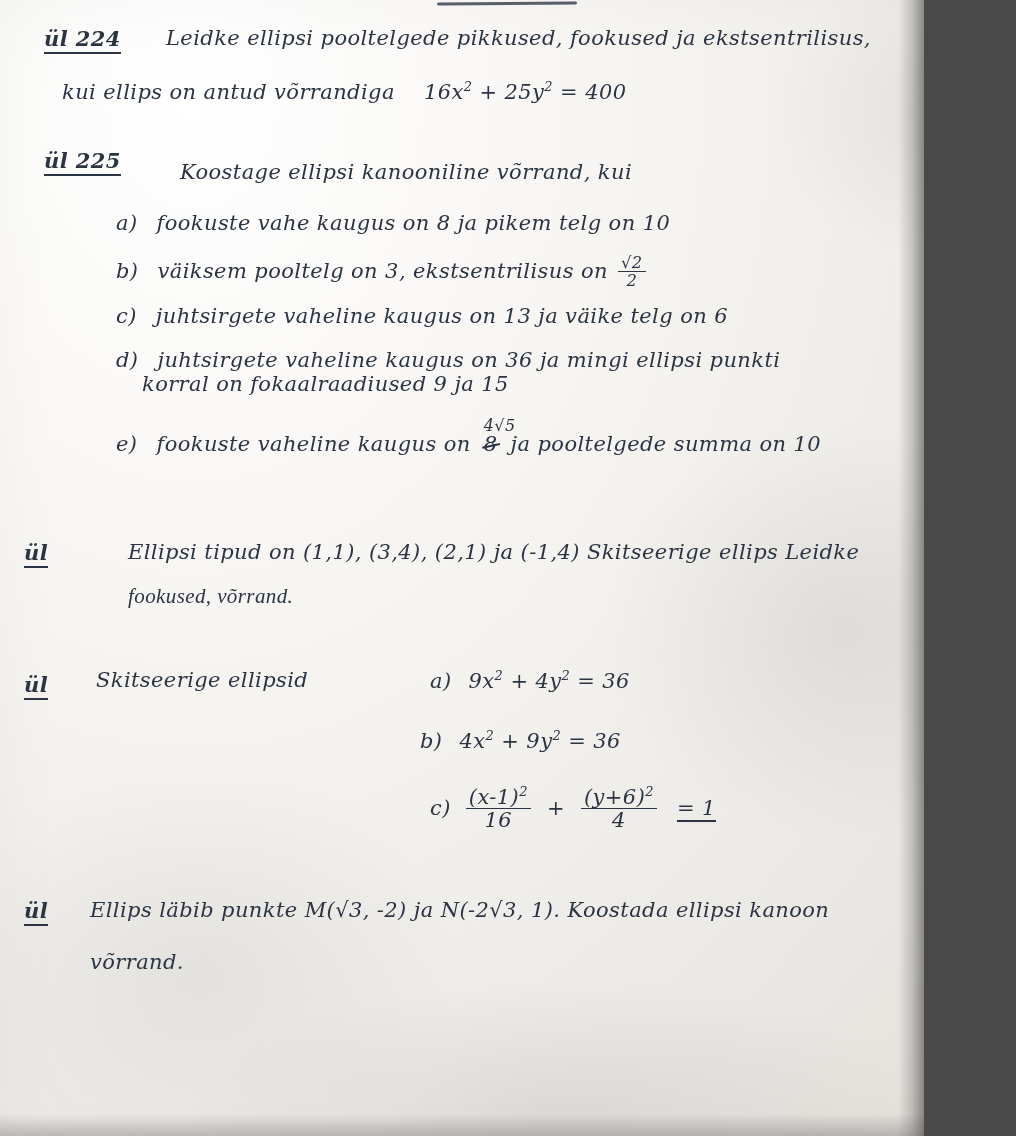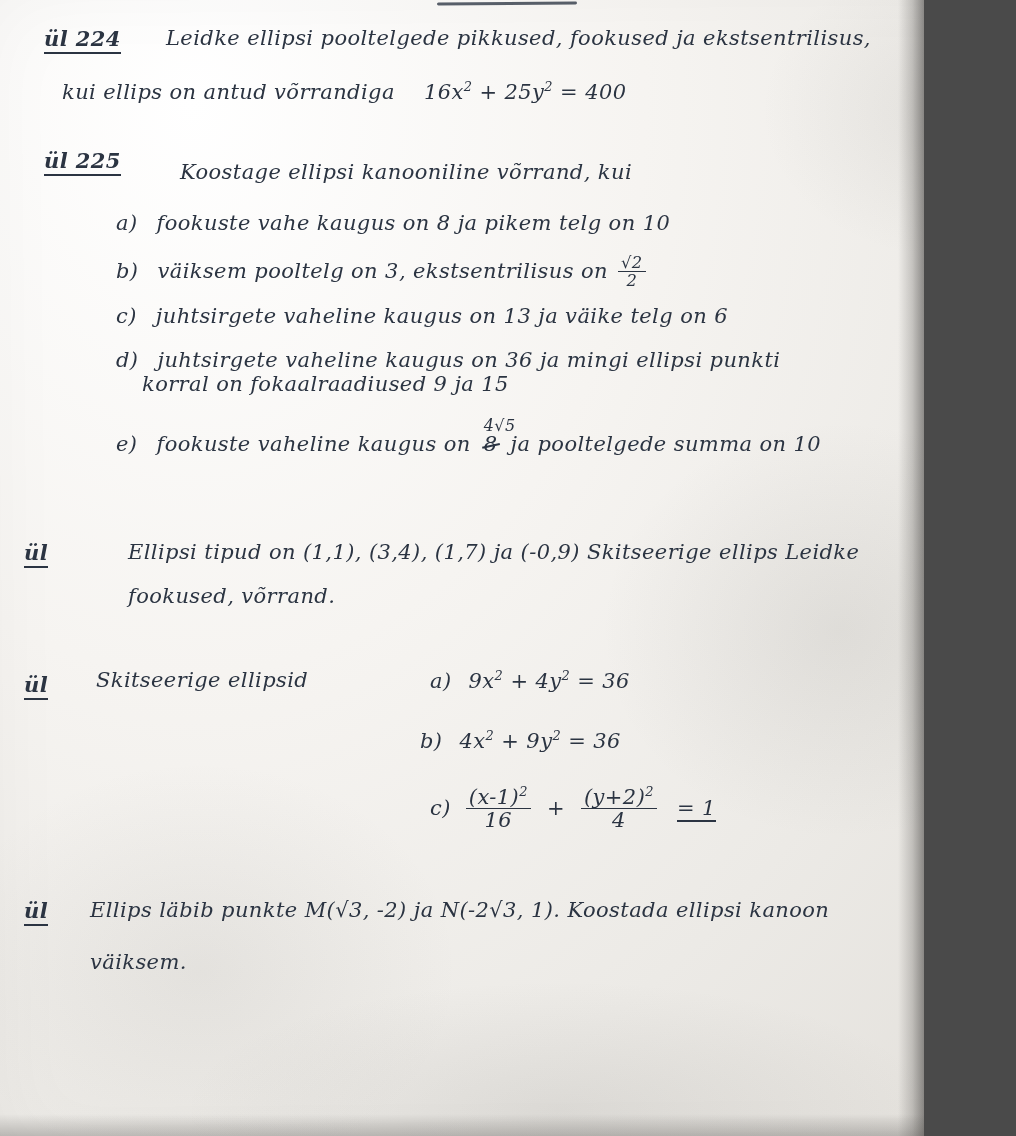"Ellipsi tipud on (1,1), (3,4)," div.hw { text: 1,7) ja (-0,9 -> 2,1) ja (-1,4 }
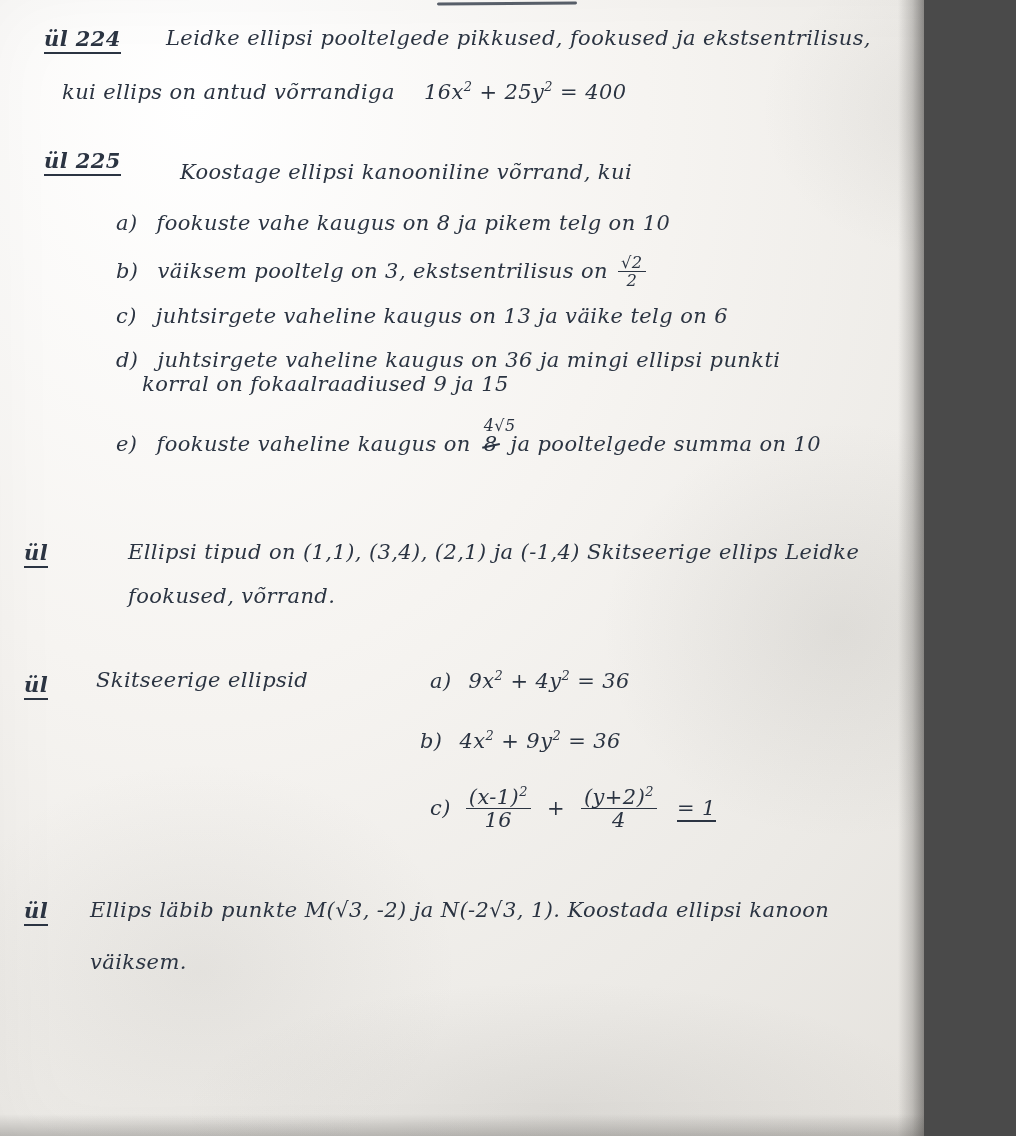"fookused, võrrand." div.hw { font-family: none -> Liberation Serif, serif }
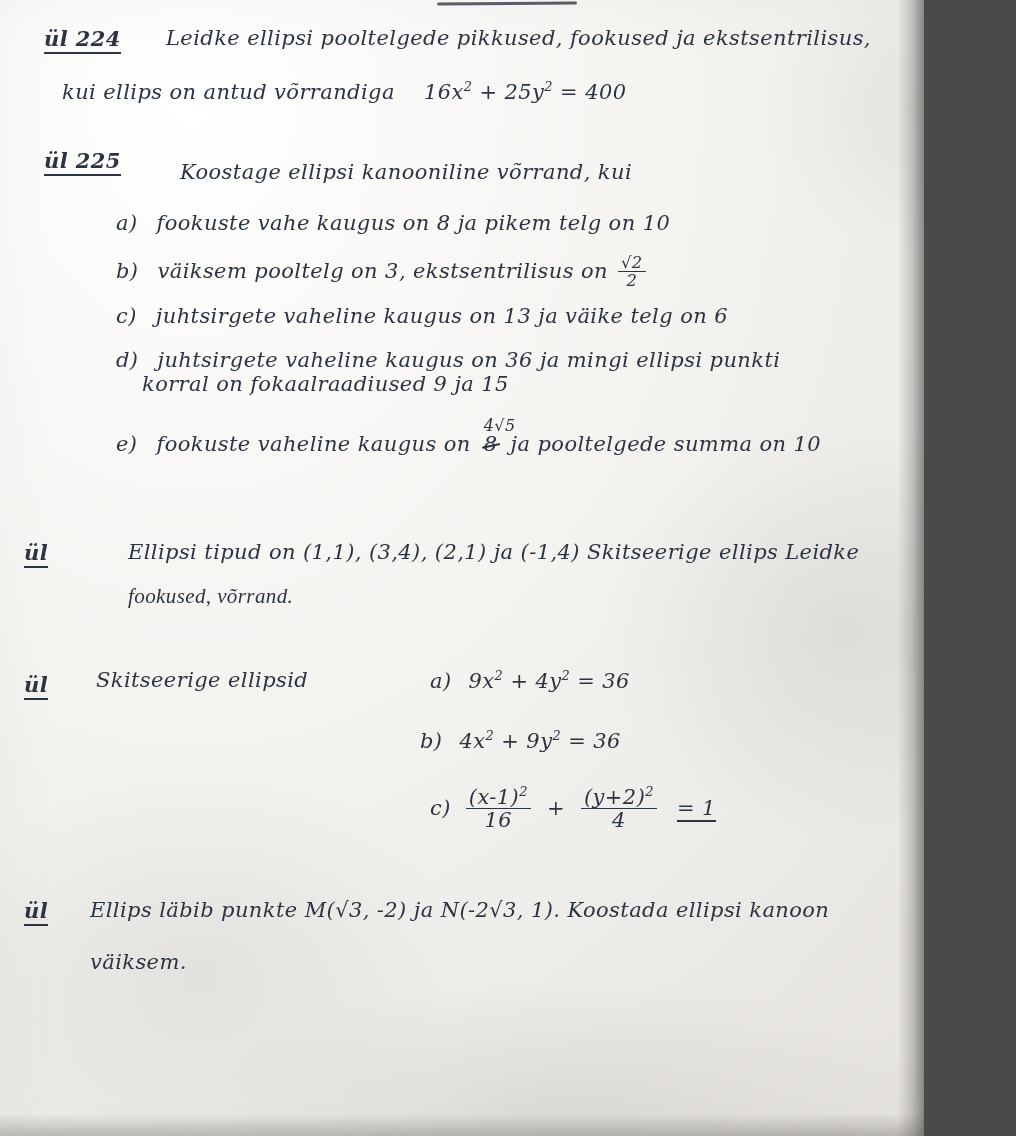"(y+2)" span { text: y+2 -> y+6 }
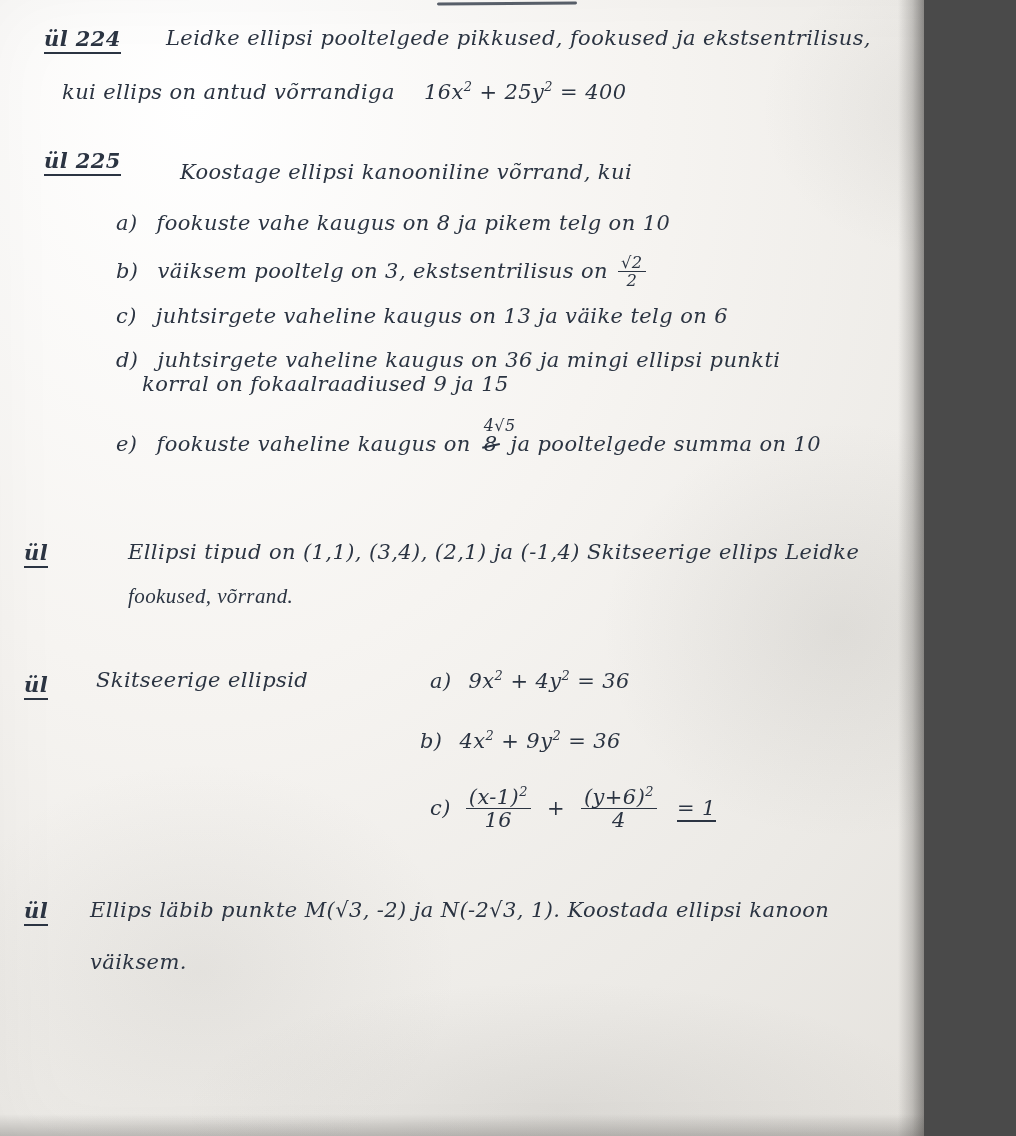"väiksem." div.hw { text: väiksem -> võrrand }
